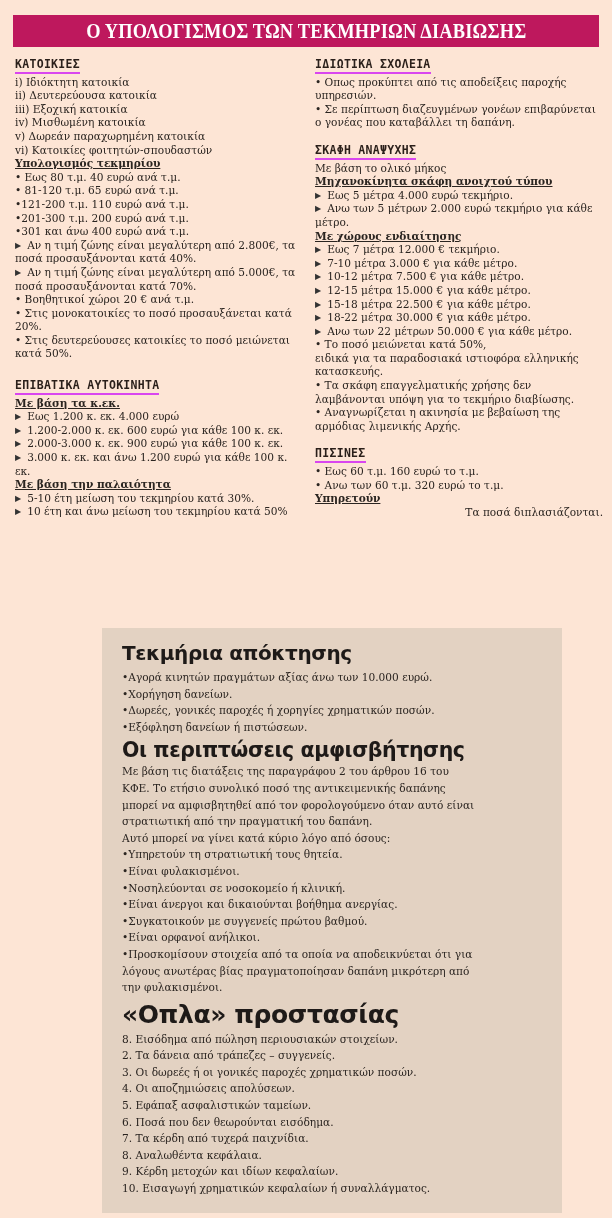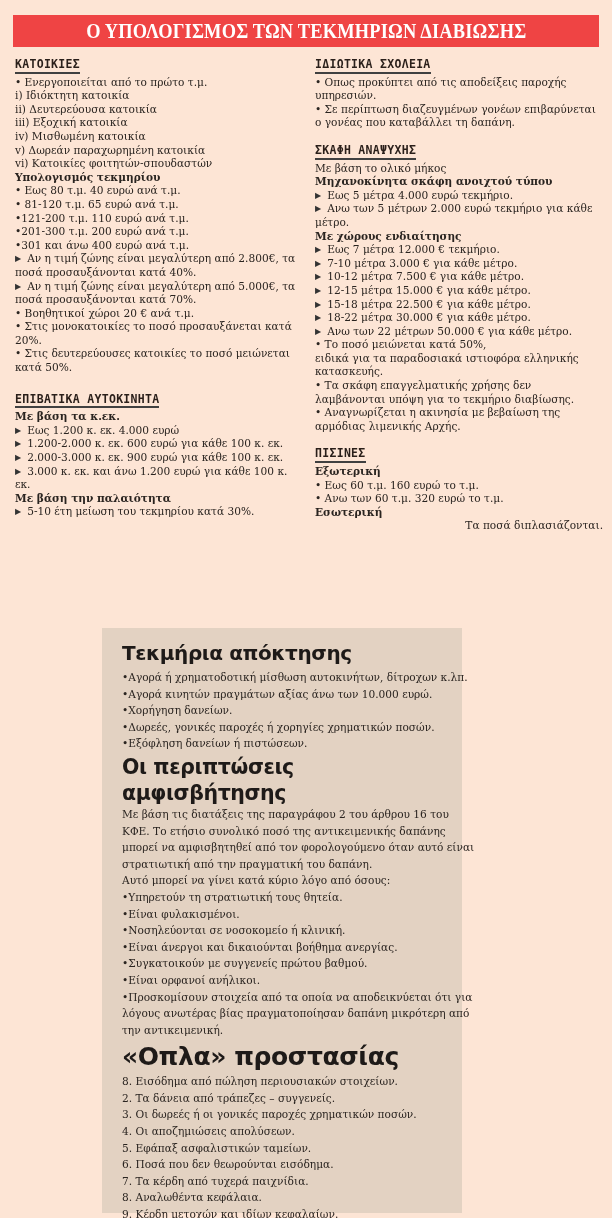"Ο ΥΠΟΛΟΓΙΣΜΟΣ ΤΩΝ ΤΕΚΜΗΡΙΩΝ ΔΙΑΒΙΩΣΗΣ" .banner { background: #ef4444 -> #be185d }
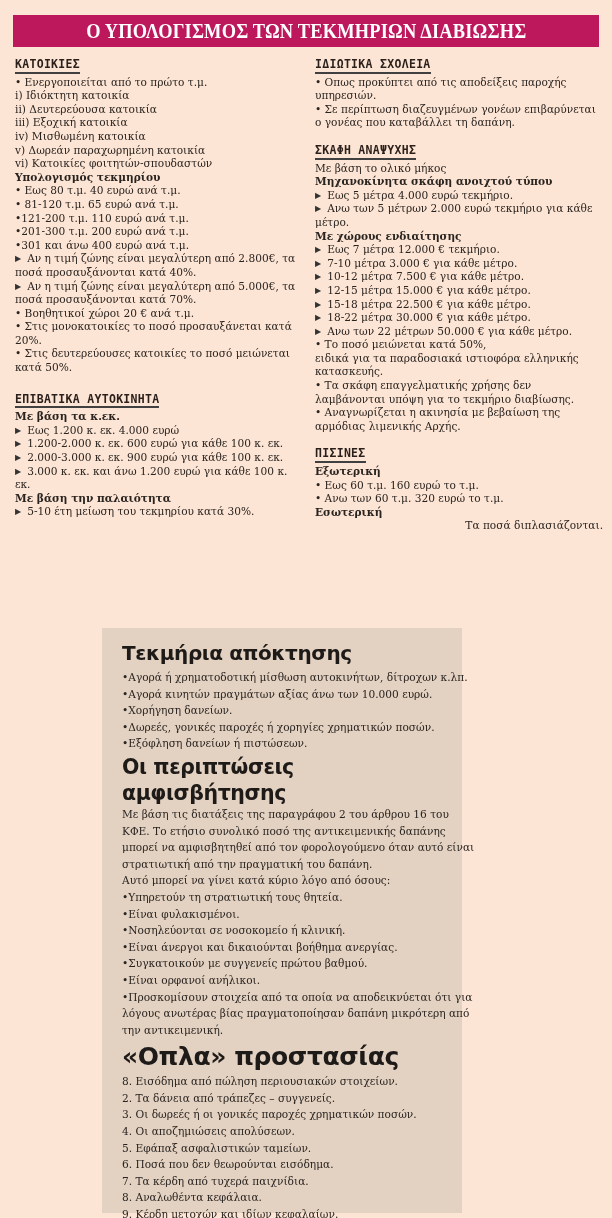"ΚΑΤΟΙΚΙΕΣ" .sec-title { border-bottom: 2px solid #404040 -> 2px solid #d946ef }
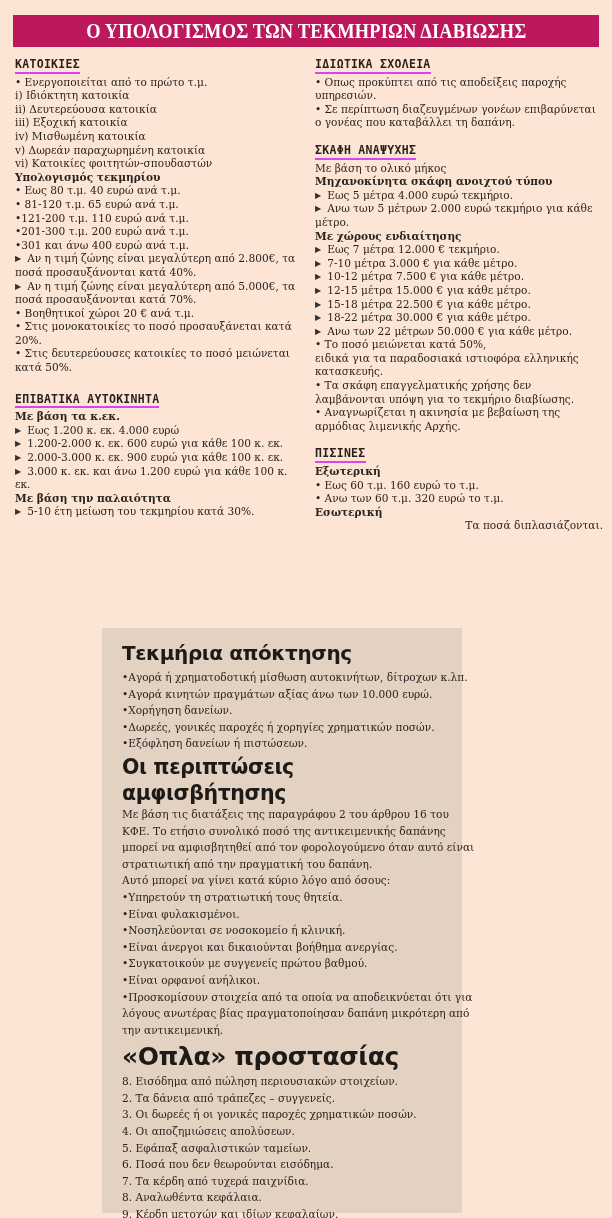"• Ενεργοποιείται από το πρώτο" span.line { html: <span>• Ενεργοποιείται από το πρώτο τ.μ.</span> -> none }
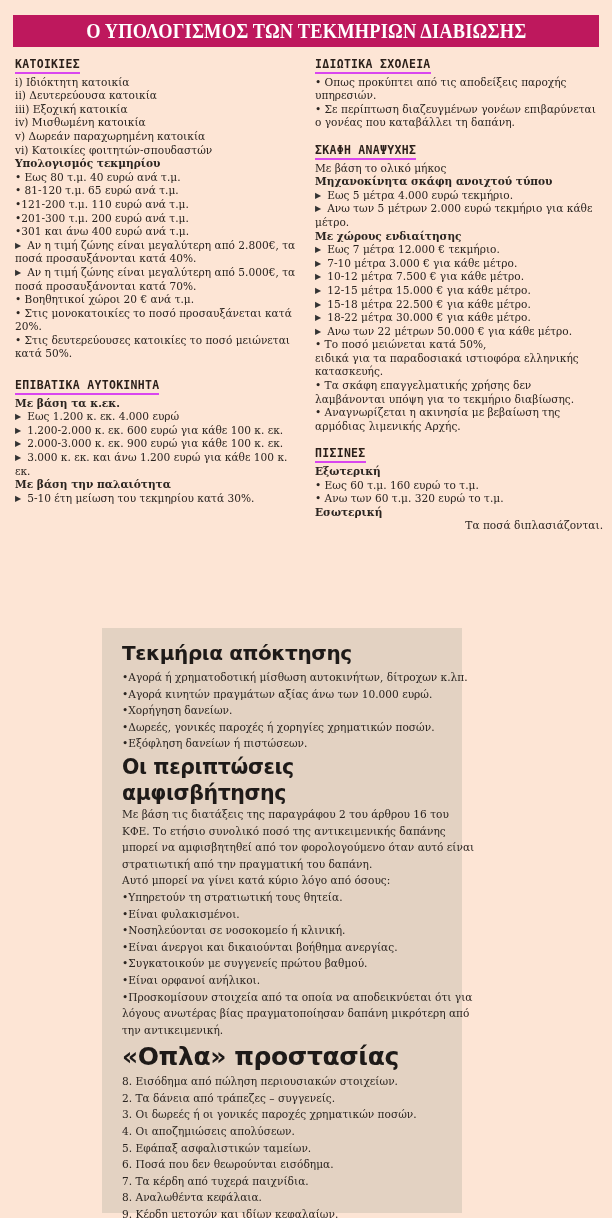"Υπολογισμός τεκμηρίου" .sub { text-decoration: none -> underline }
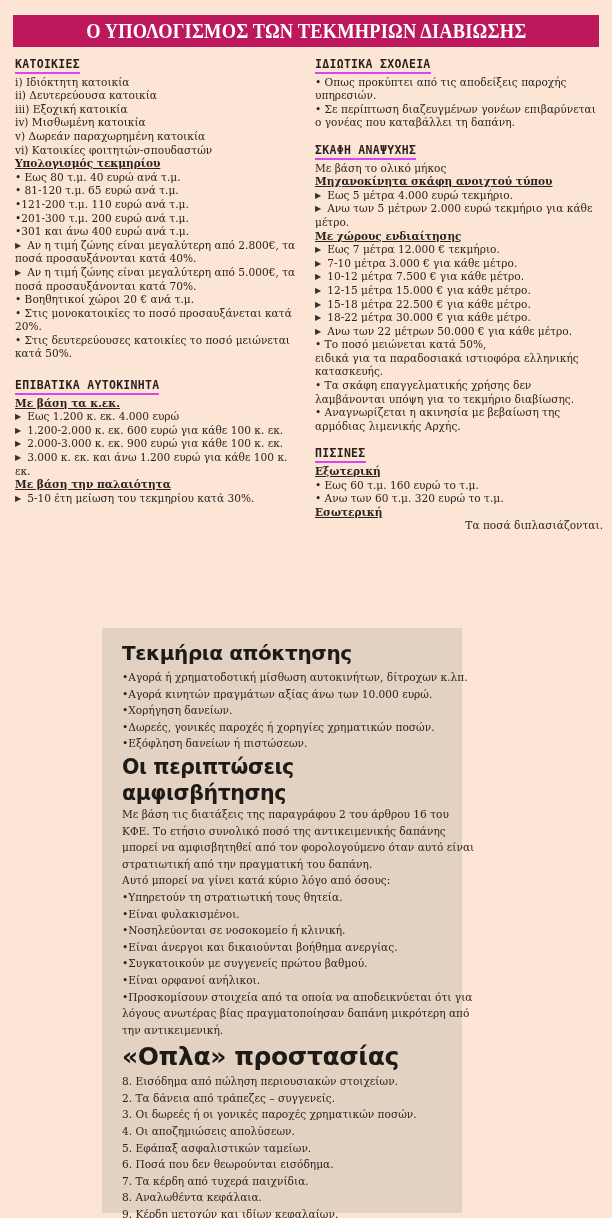"Εξωτερική" span.sub { html: <span>Εξωτερική</span> -> none }
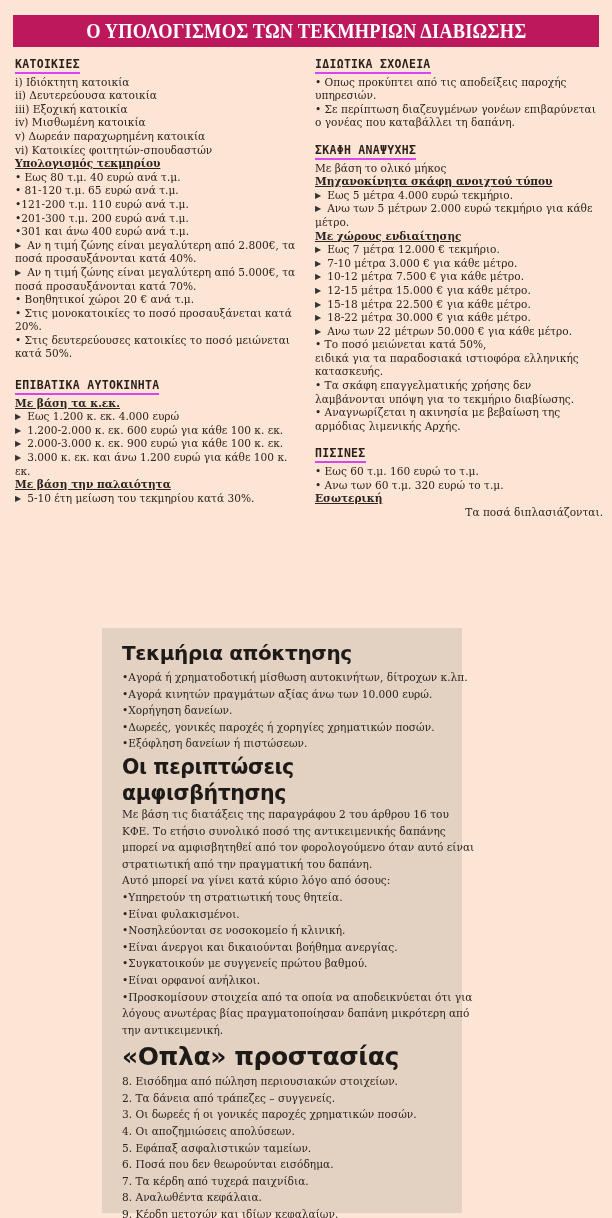"Εσωτερική" span.sub { text: Εσωτερική -> Υπηρετούν }
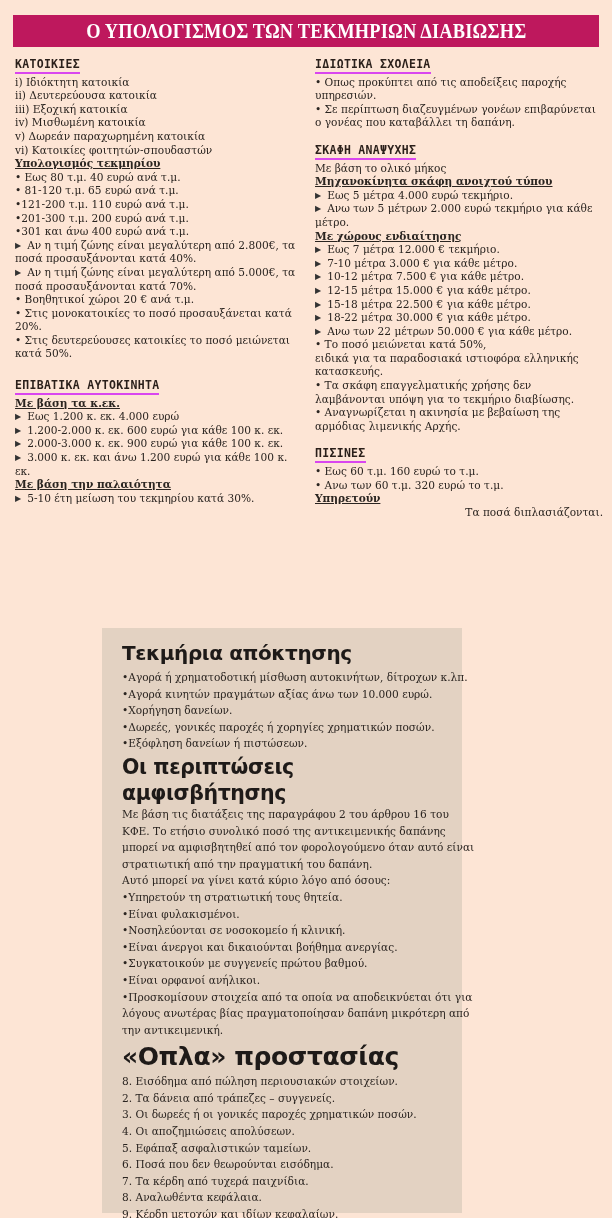"▶ 10 έτη και άνω" span.line { html: none -> <span><span>▶</span><span>10 έτη και άνω μείωση του τεκμηρίου κατά 50%</span></span> }
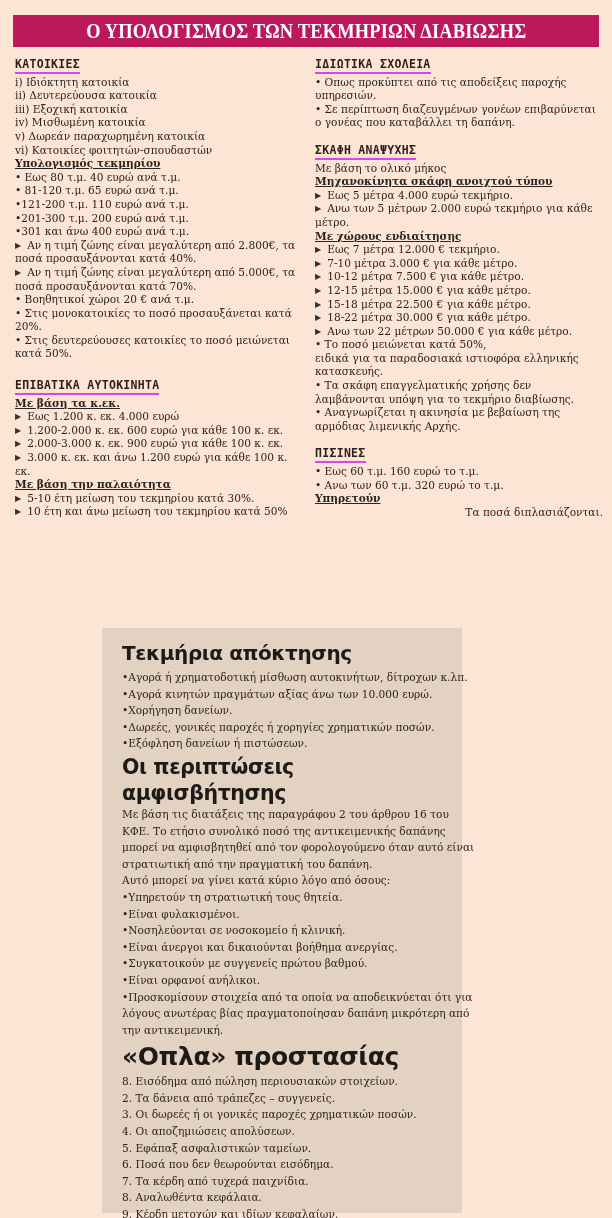"Τεκμήρια απόκτησης" .box { width: 360px -> 460px }
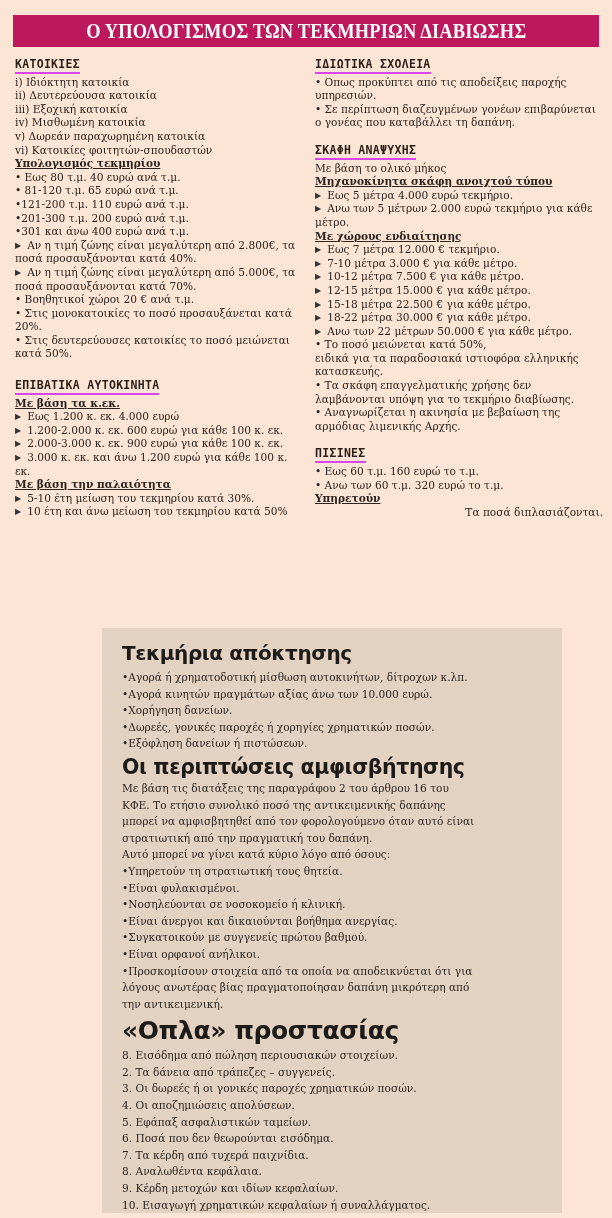"•Αγορά ή χρηματοδοτική μίσθωση" span { html: <span>•Αγορά ή χρηματοδοτική μίσθωση αυτοκινήτων, δίτροχων κ.λπ.</span> -> none }
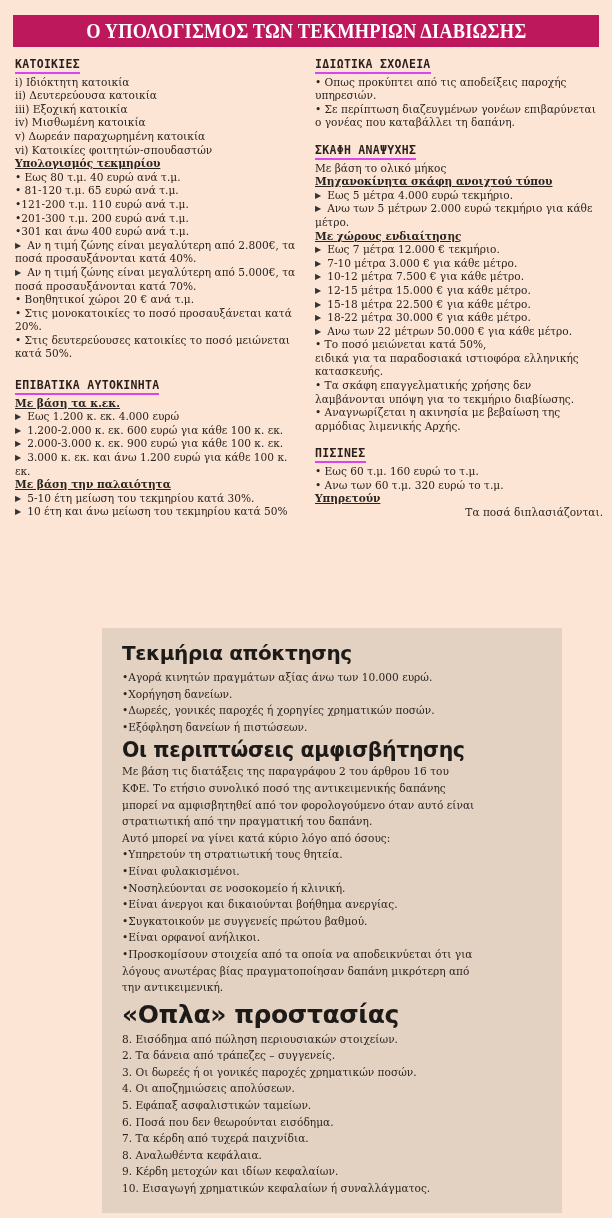"την αντικειμενική." span { text: αντικειμενική -> φυλακισμένοι }
